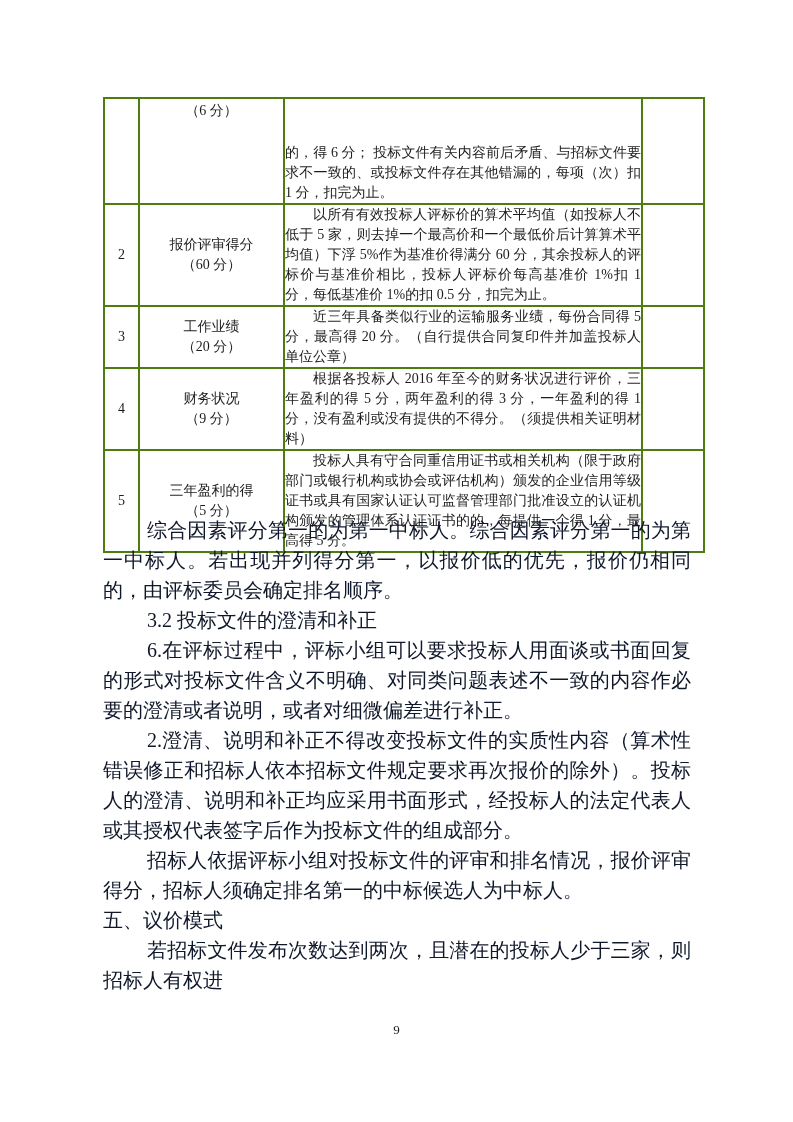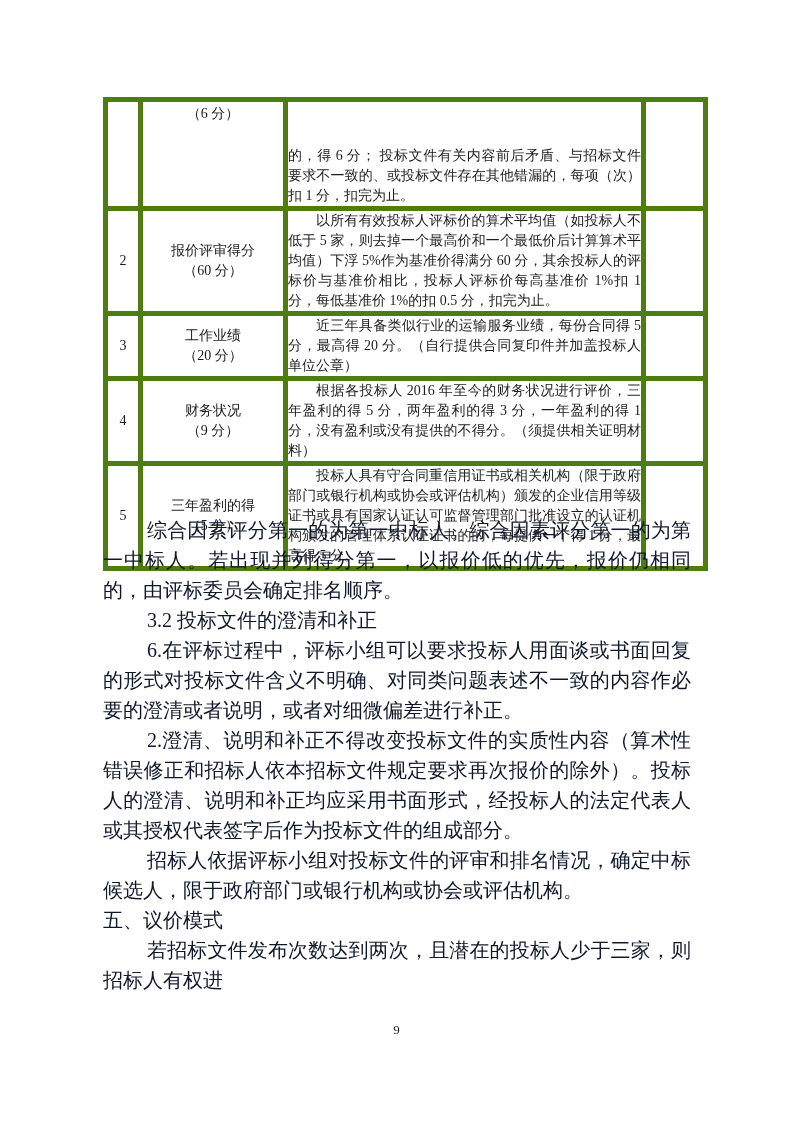"（6 分）" table.score-table td { border: 5px solid #4d7c0f -> 2px solid #4d7c0f }
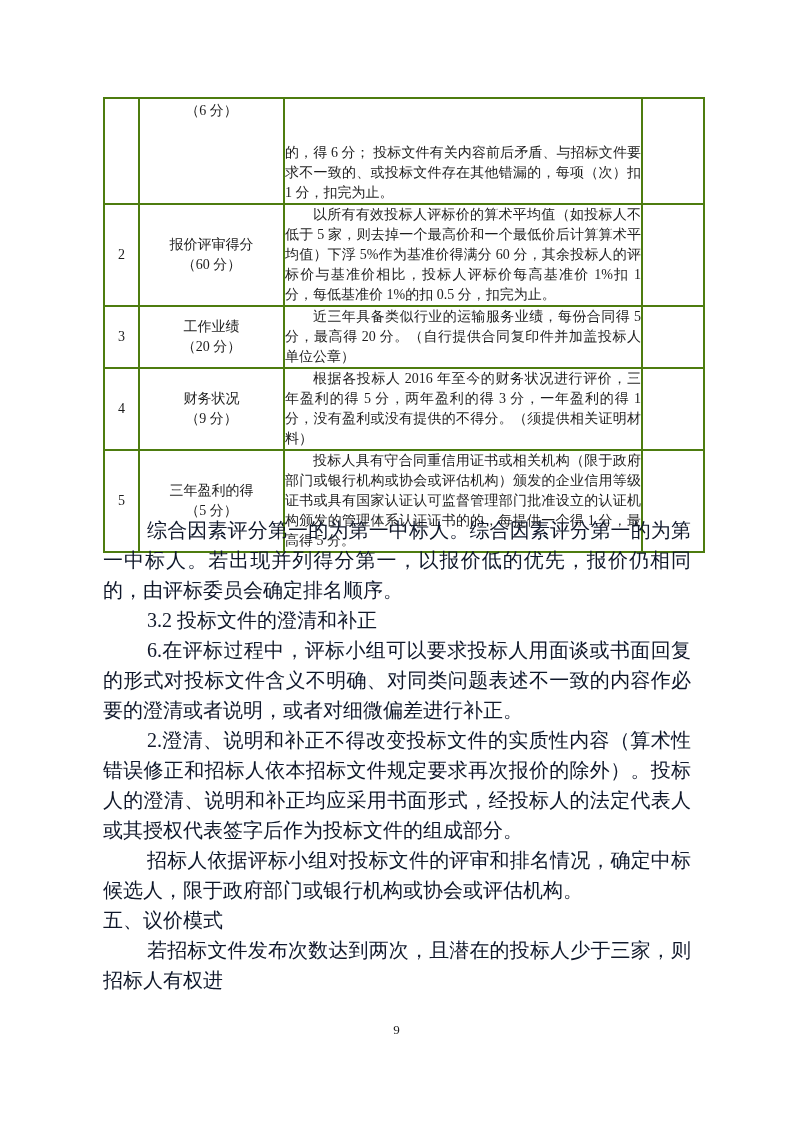"招标人依据评标小组对投标文件的评审和排名情况，确定中标候选人，限于政府部门或银行" p.para { text: 确定中标候选人，限于政府部门或银行机构或协会或评估机构 -> 报价评审得分，招标人须确定排名第一的中标候选人为中标人 }
